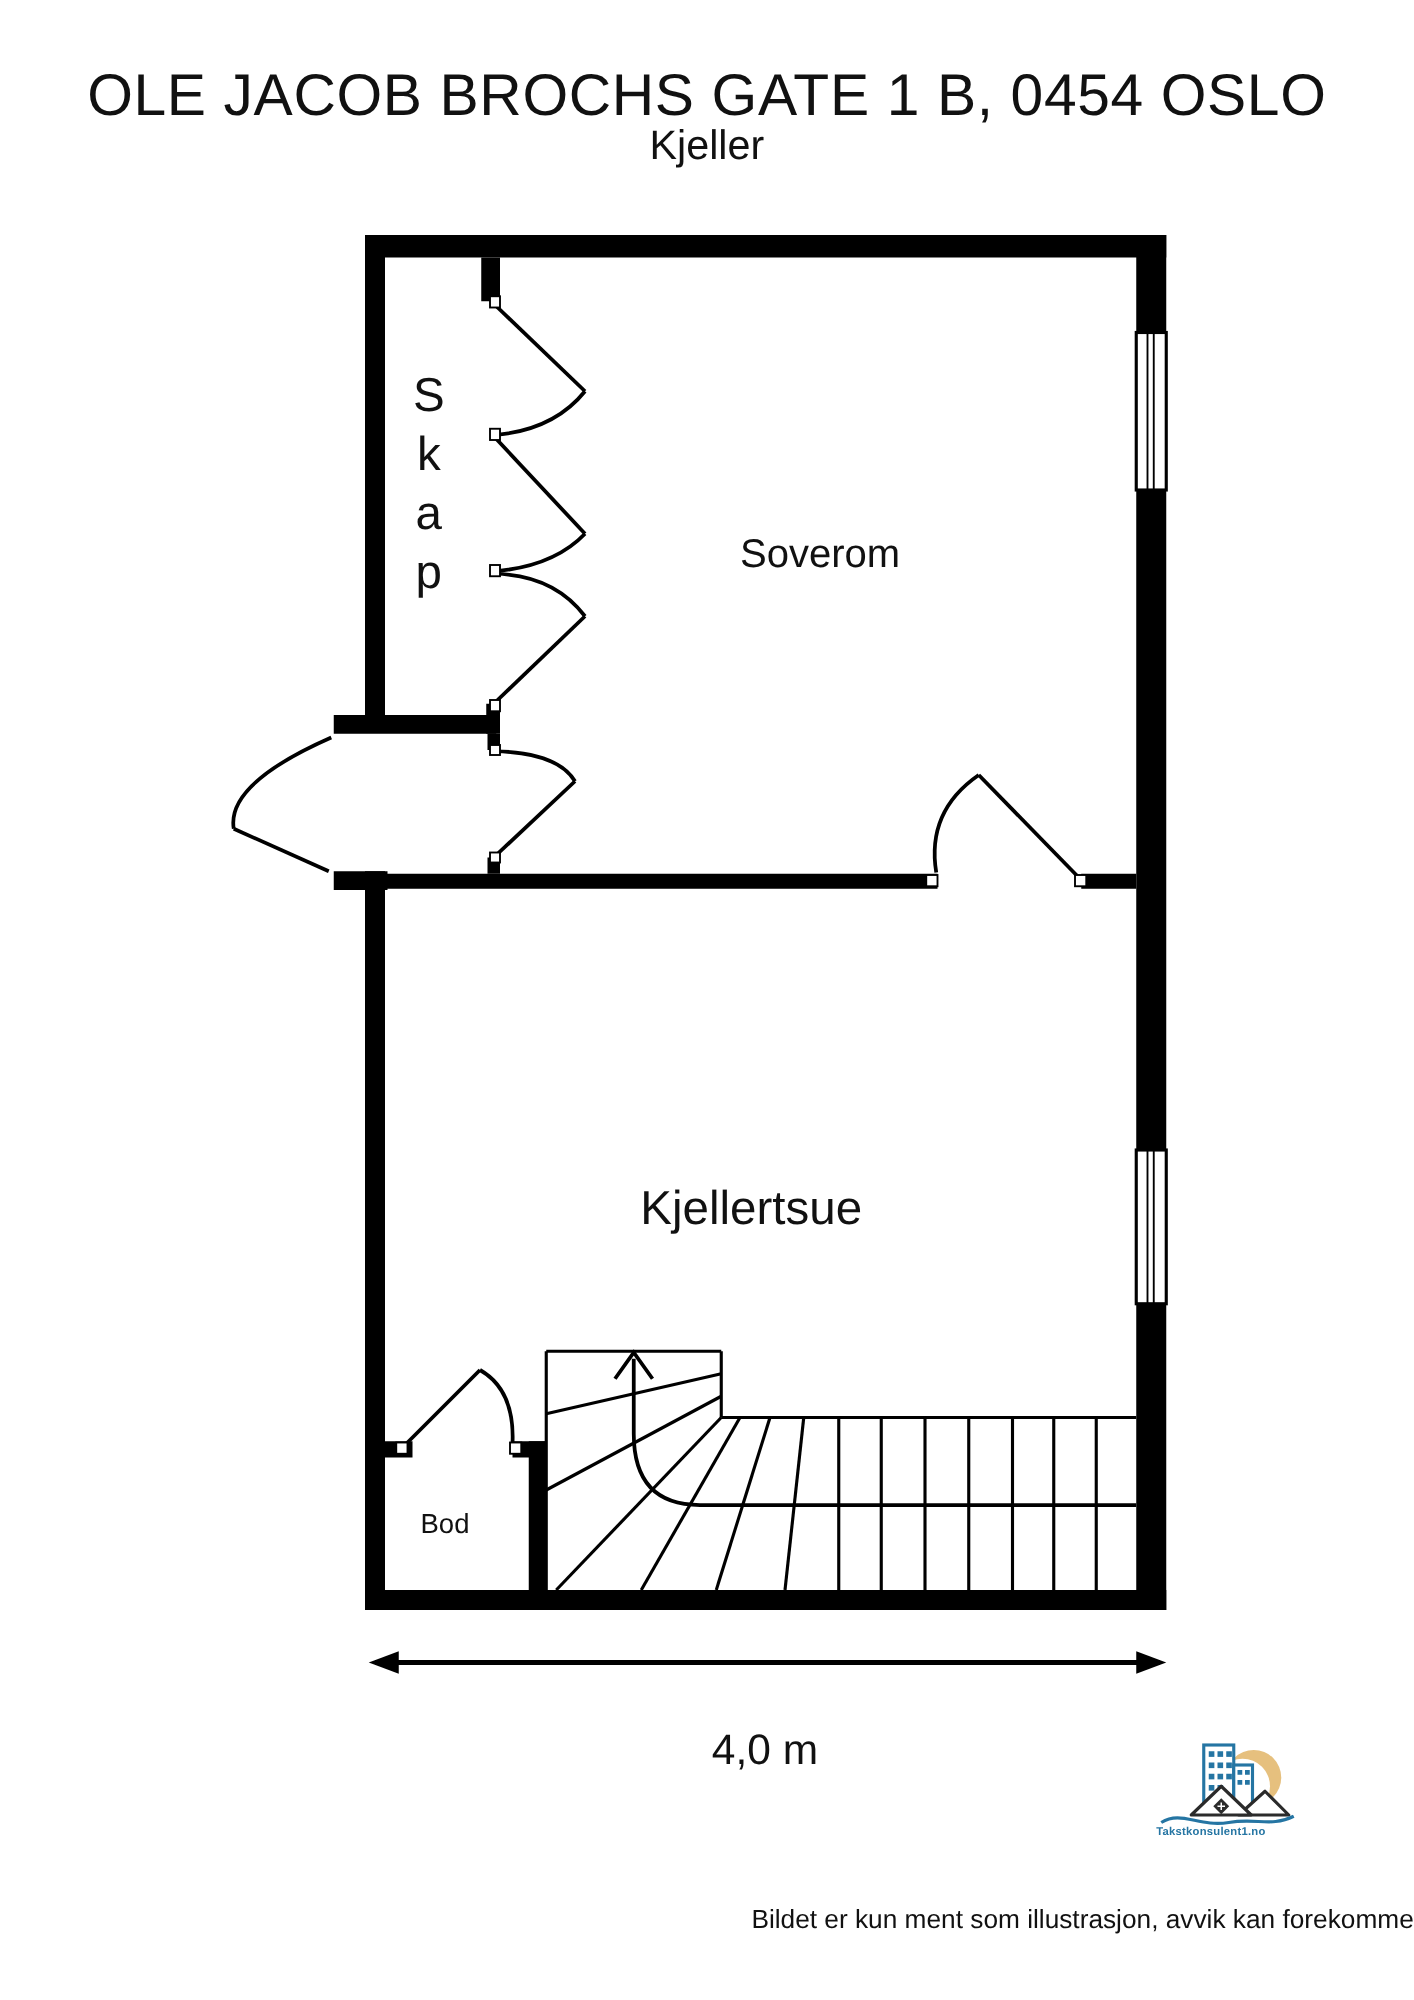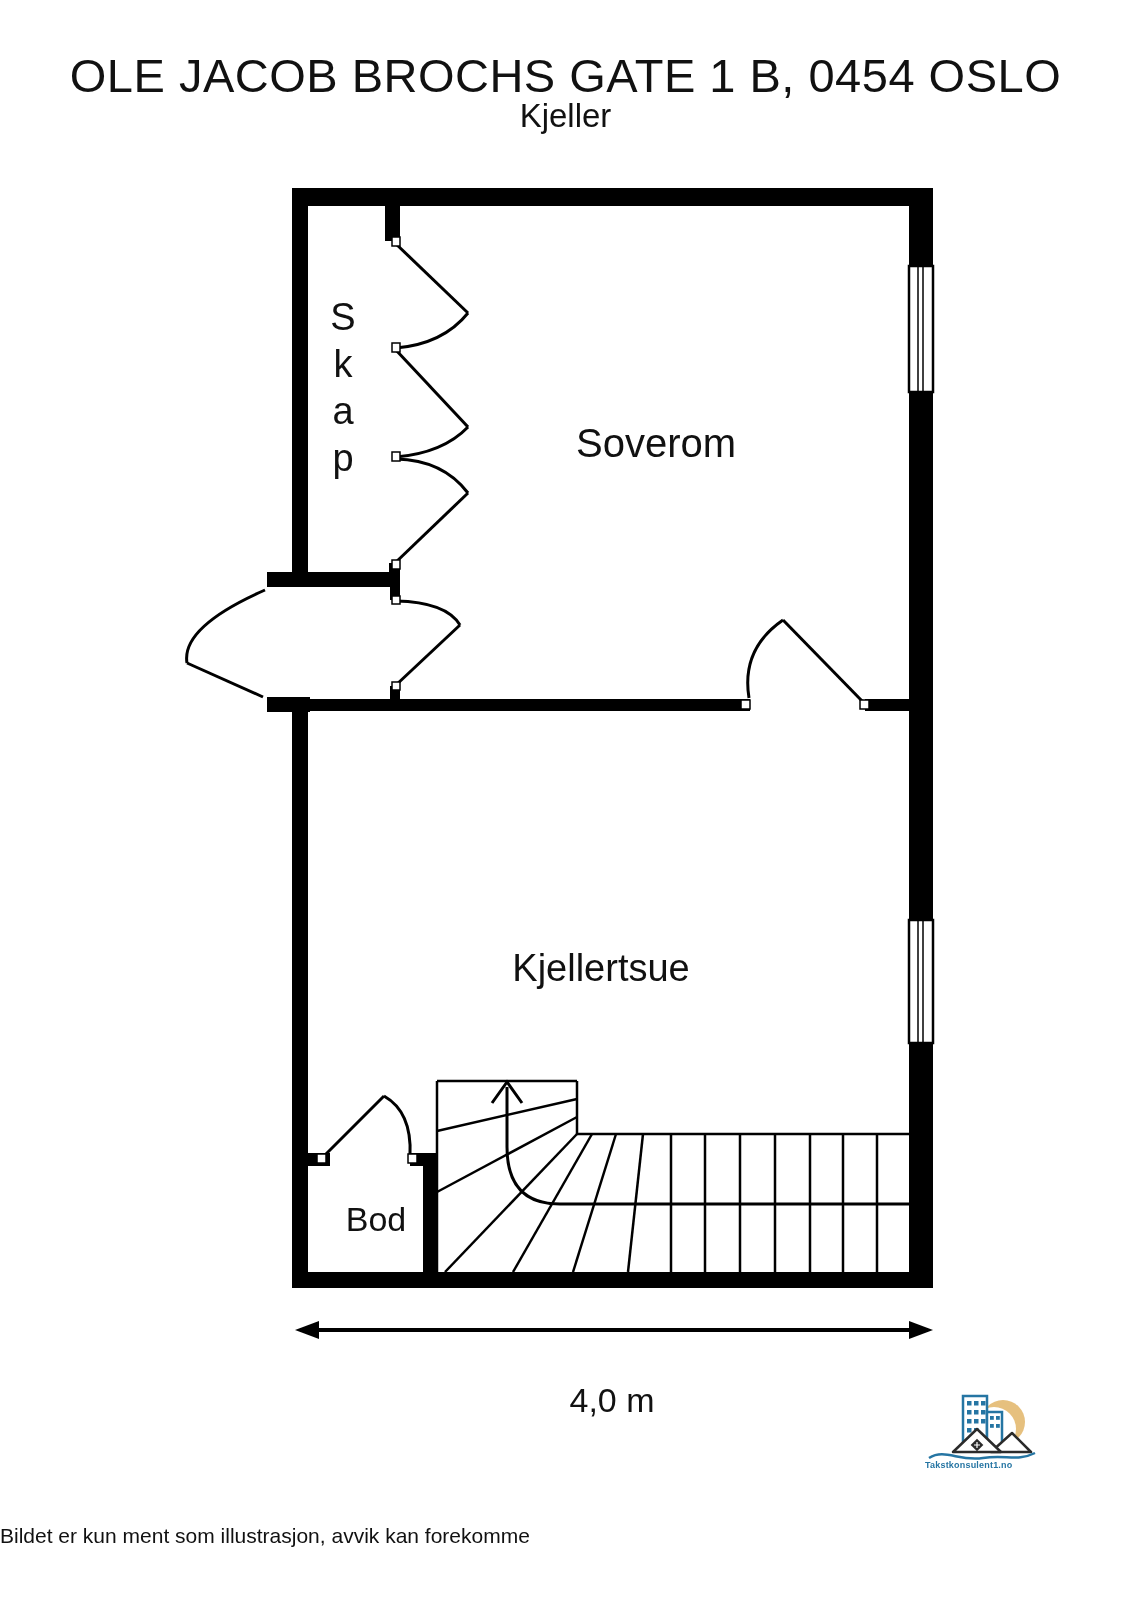"Soverom" .room-label { font-size: 40px -> 32px }
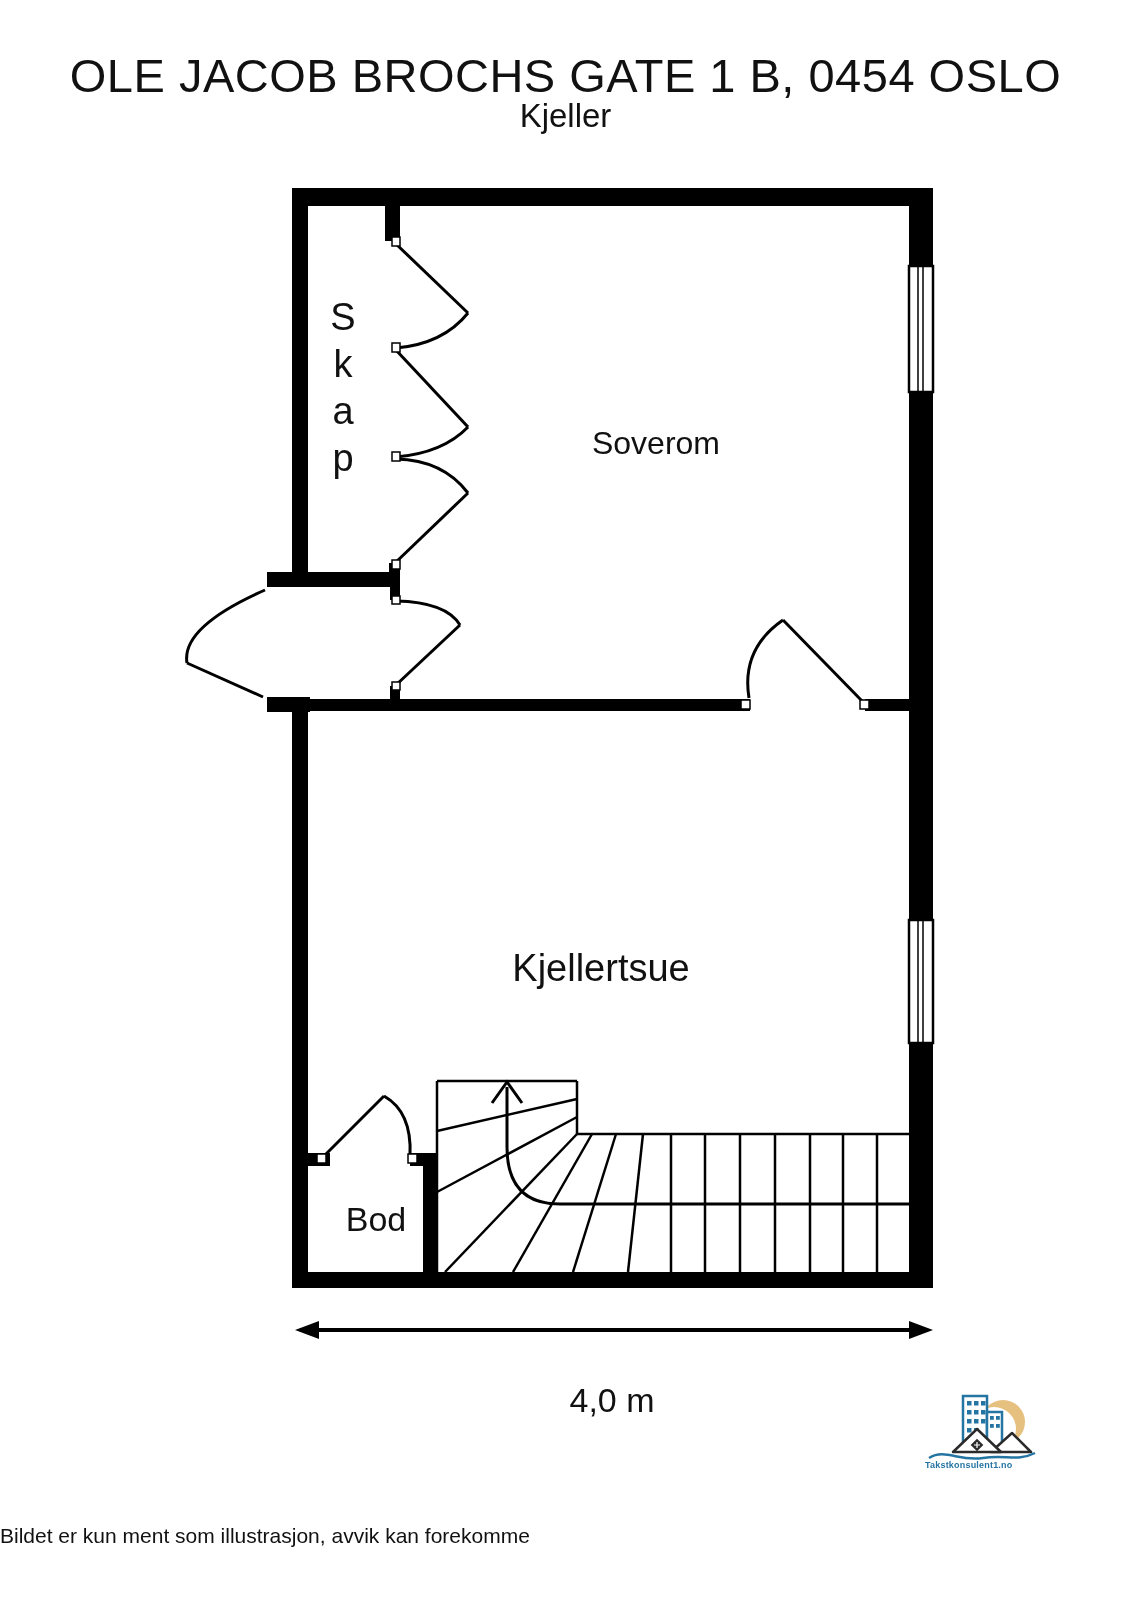"Bod" .label-bod { font-size: 34px -> 22px; left: 376px -> 356px }
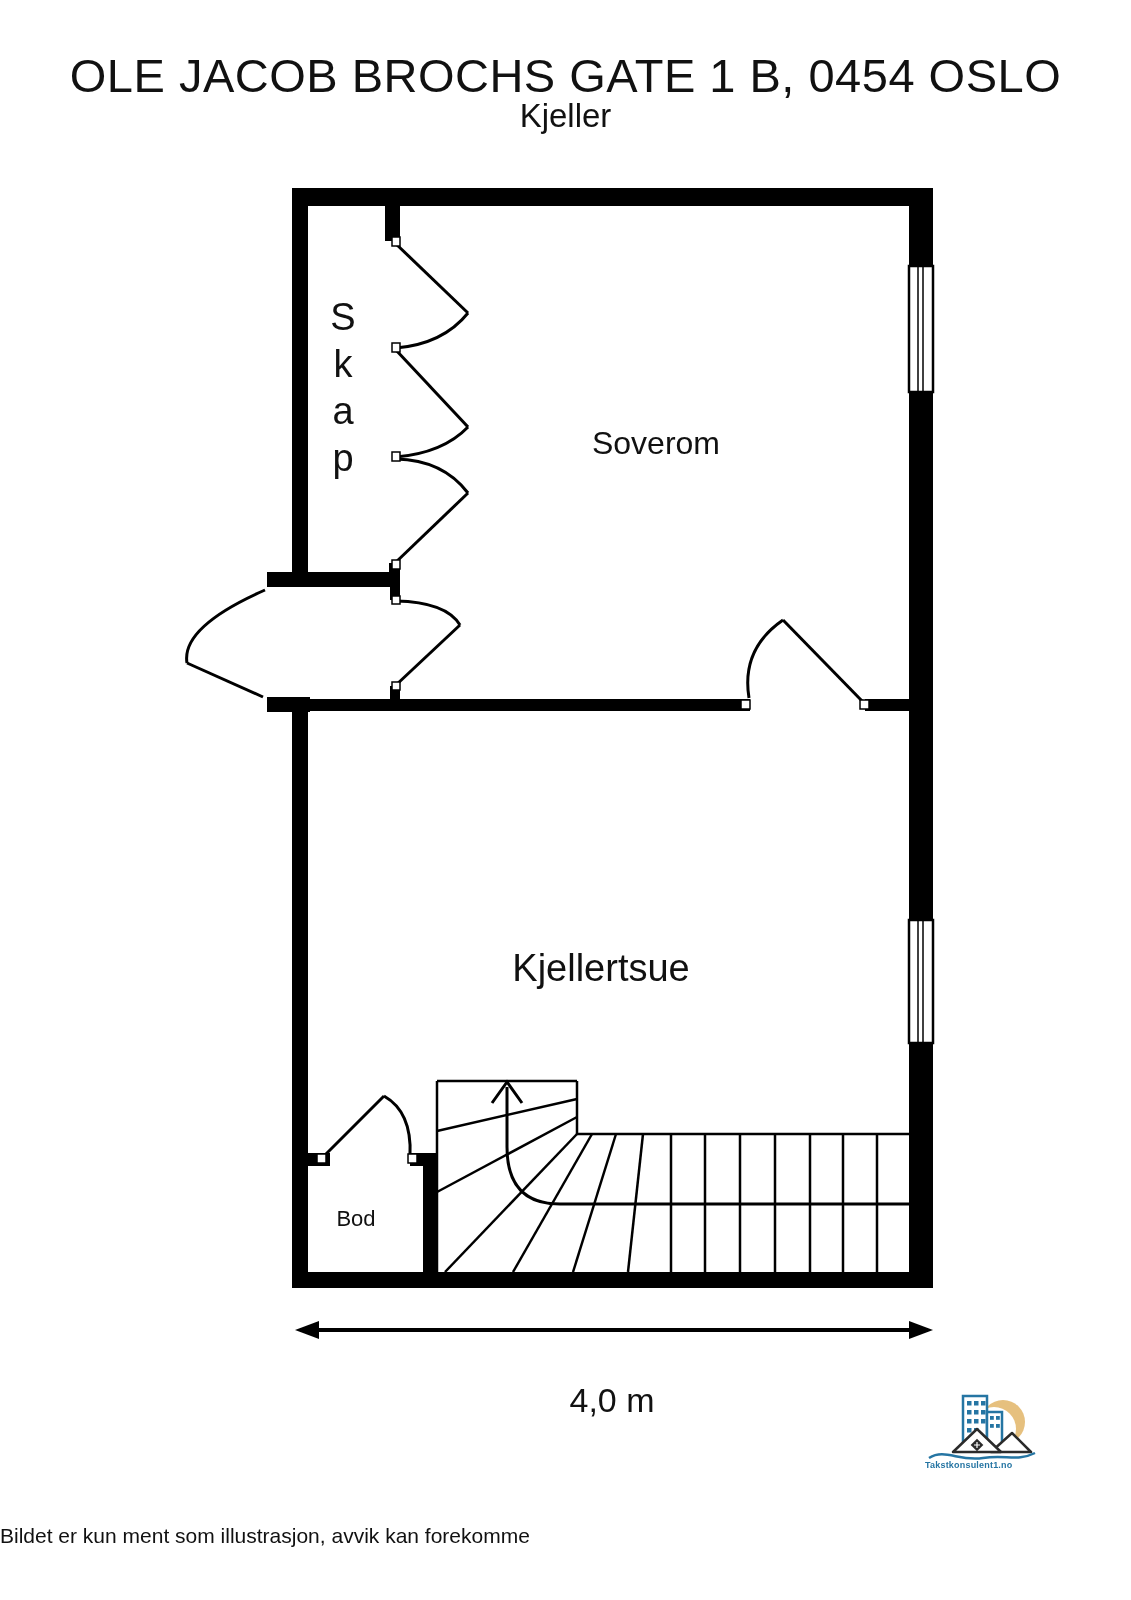"Bildet er kun ment som" .disclaimer { text-align: left -> right }
